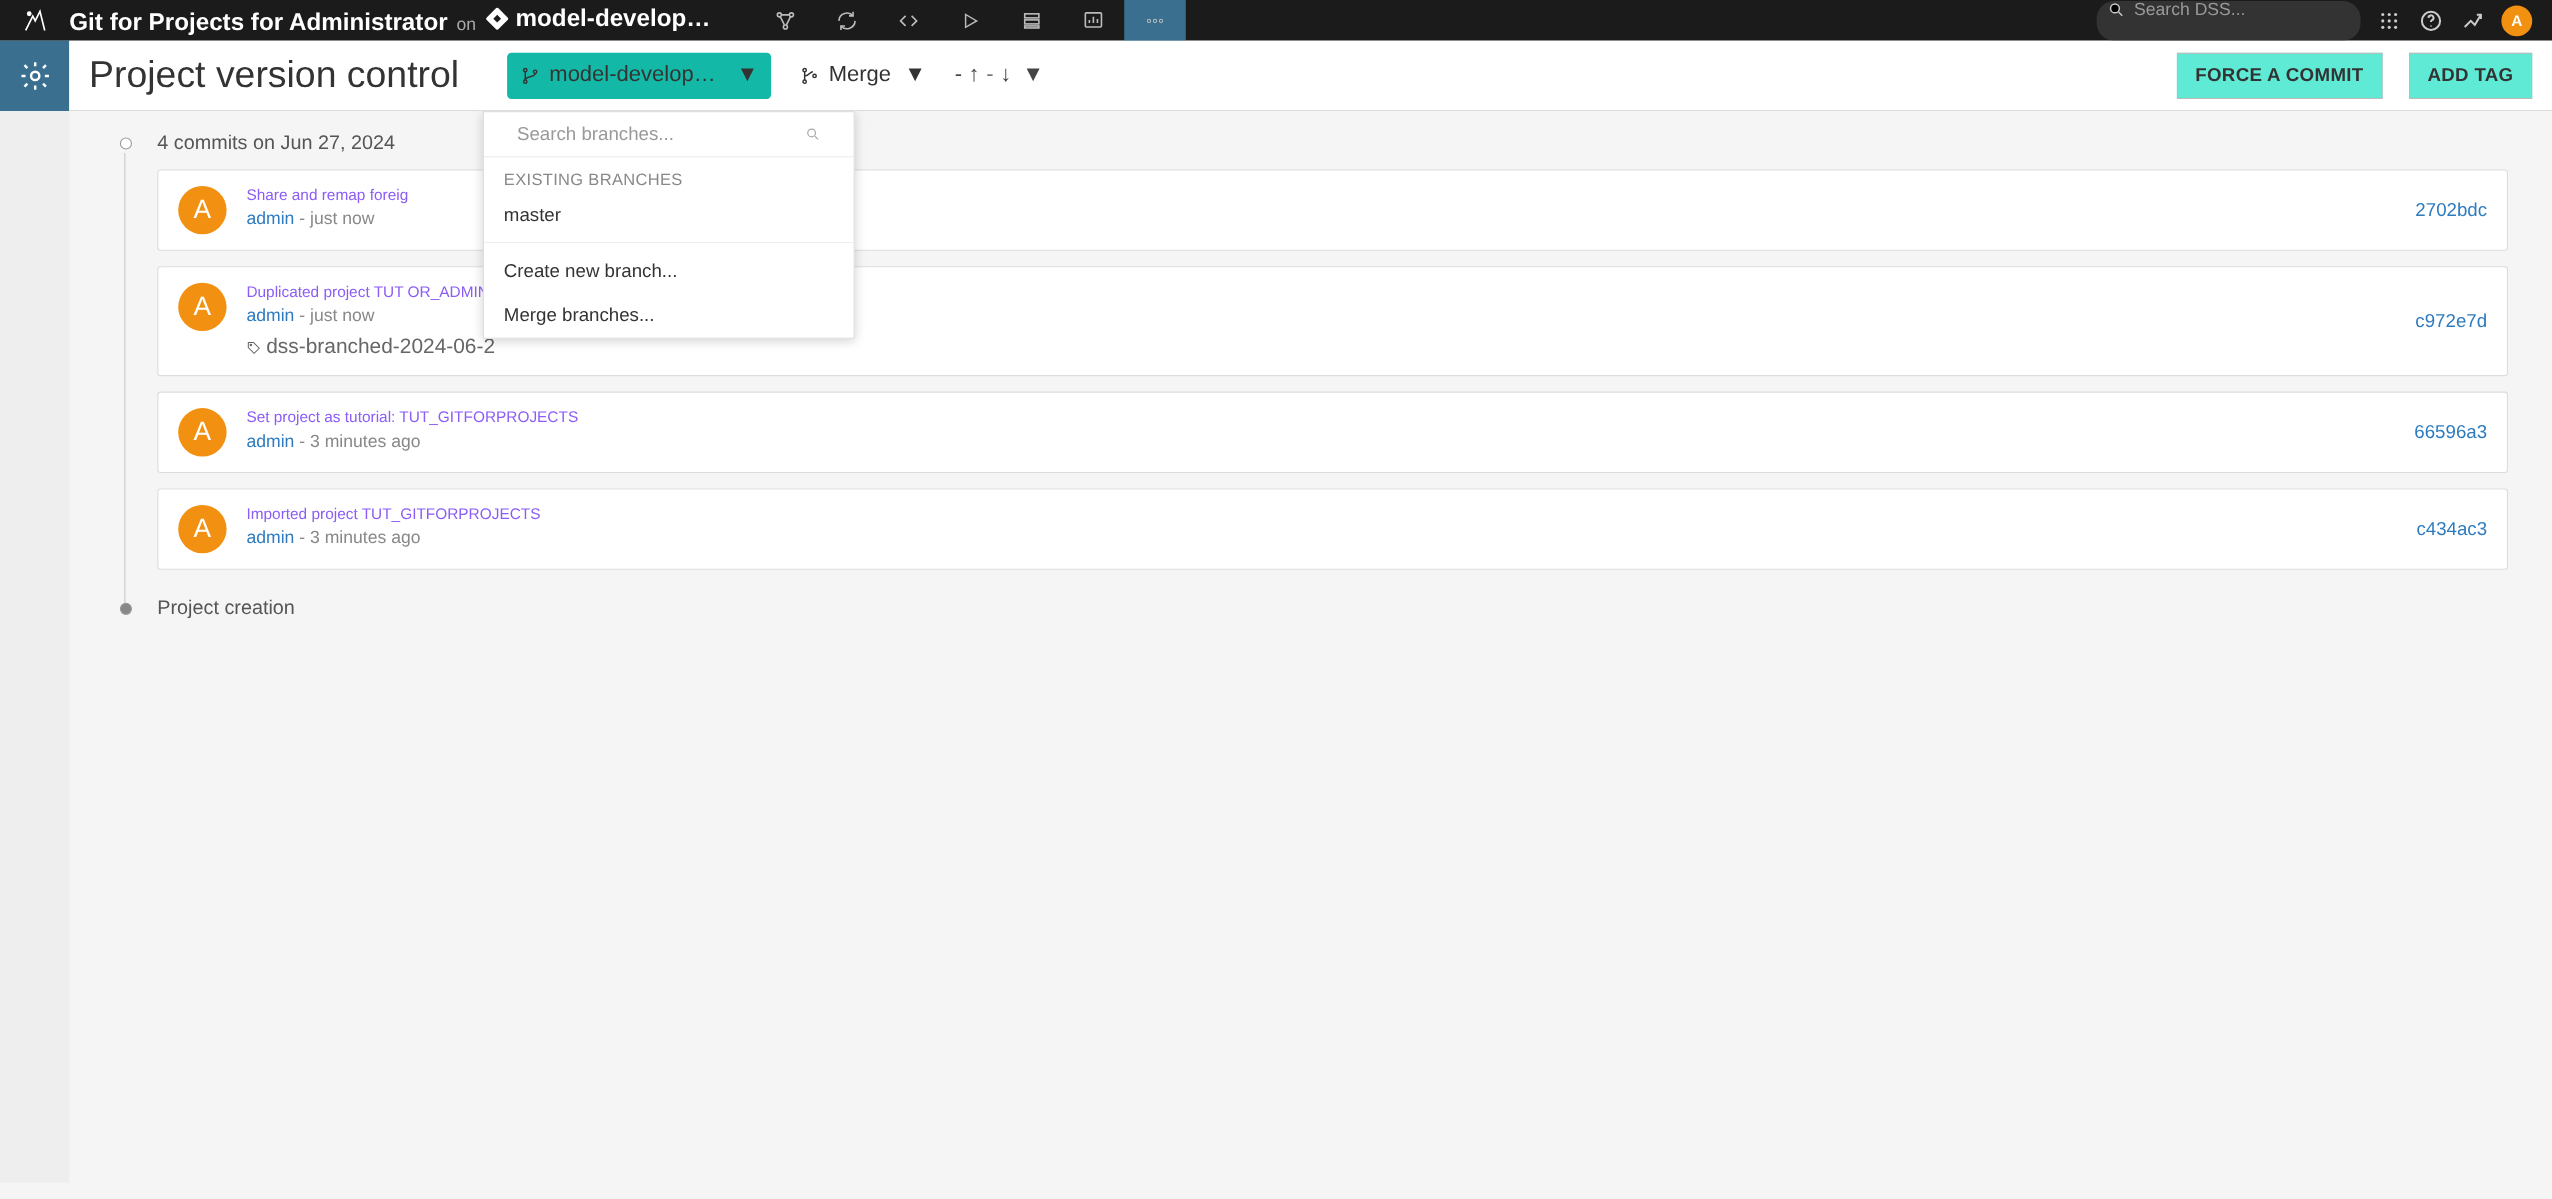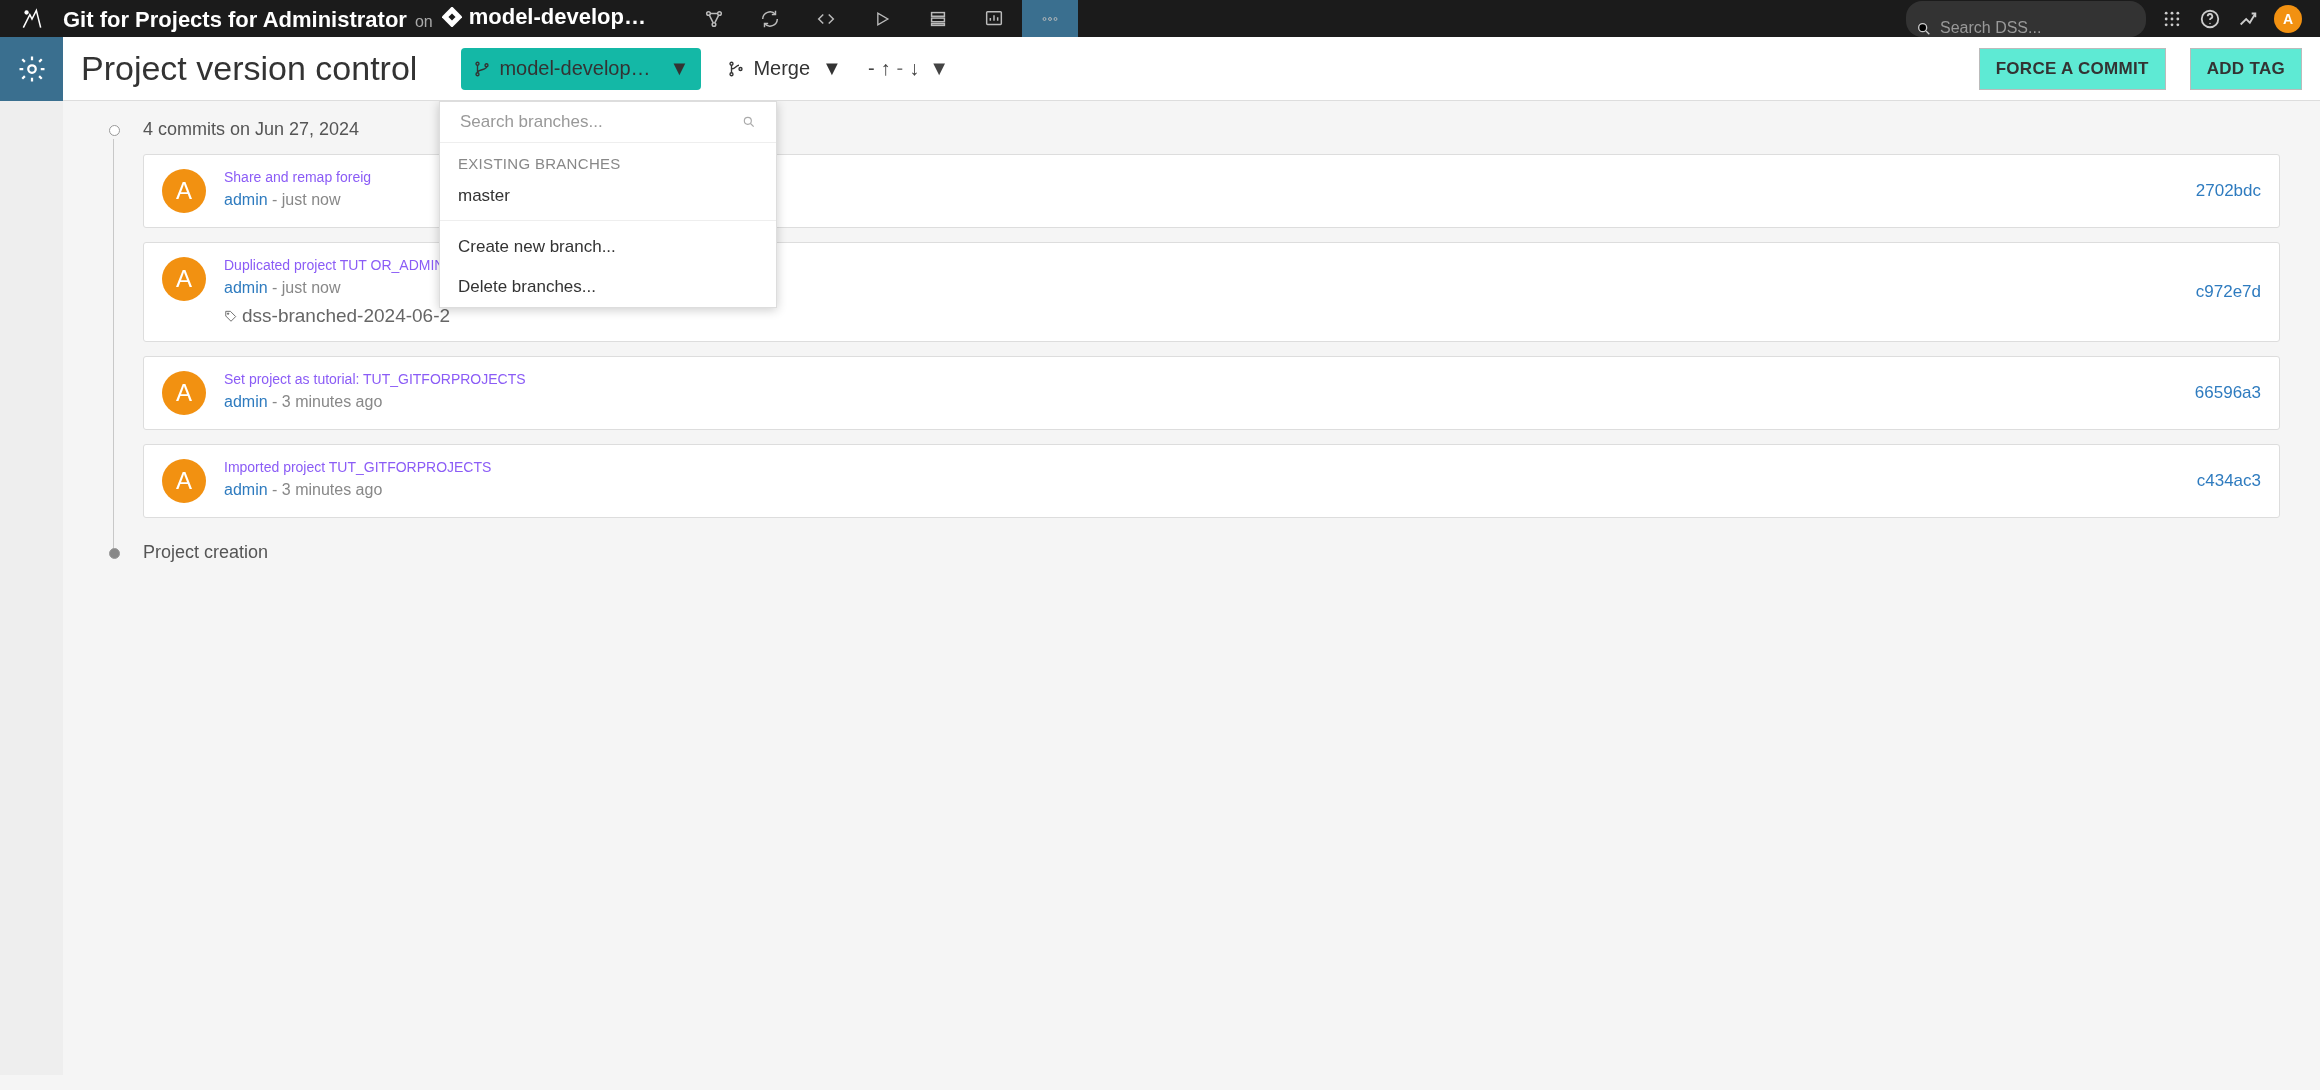"Search DSS..." .search-box { align-items: flex-end -> flex-start }
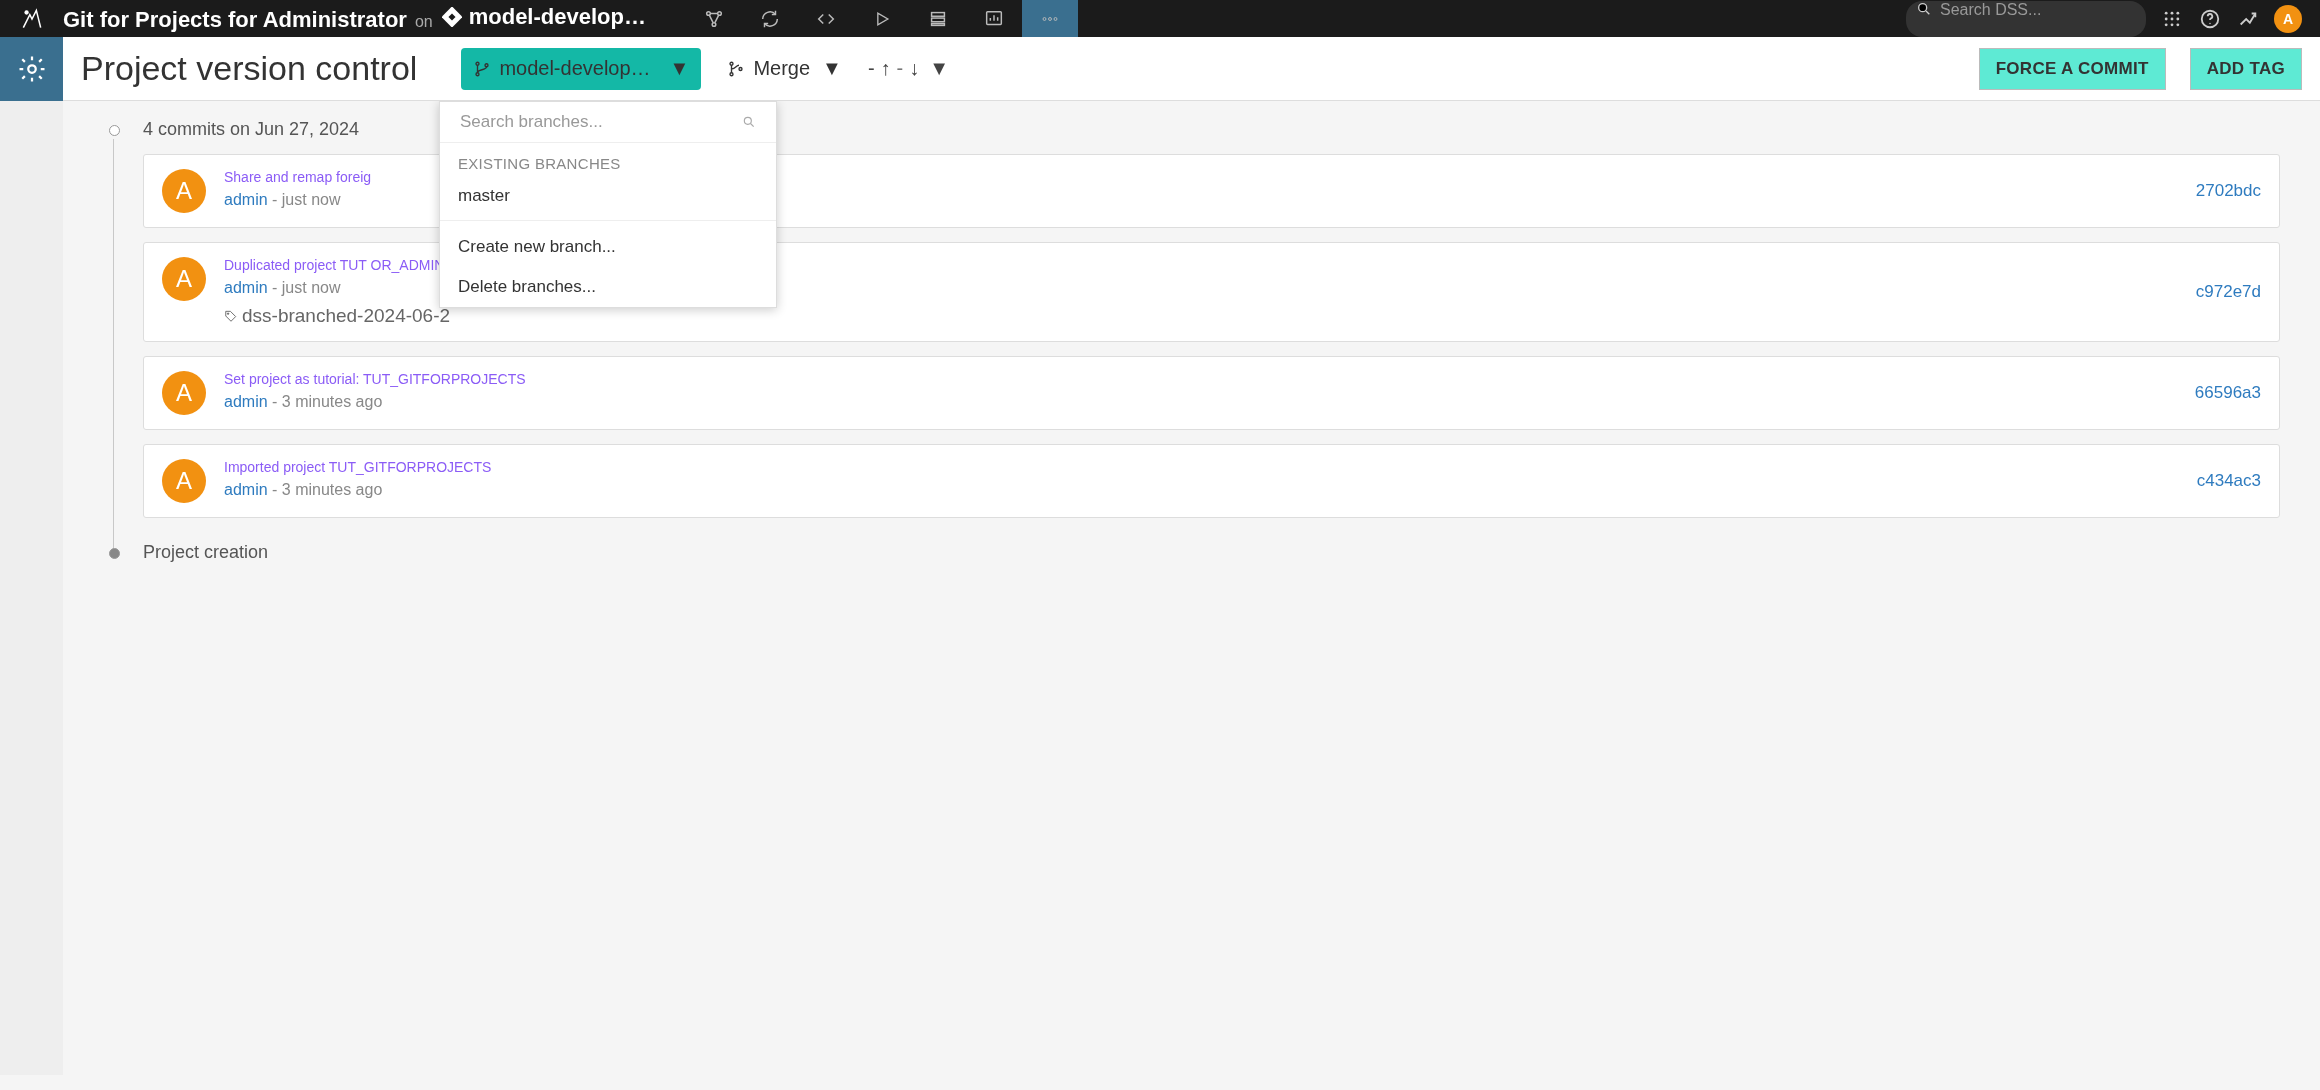"Search branches..." .dd-search { padding: 10px 20px -> 10px 30px }
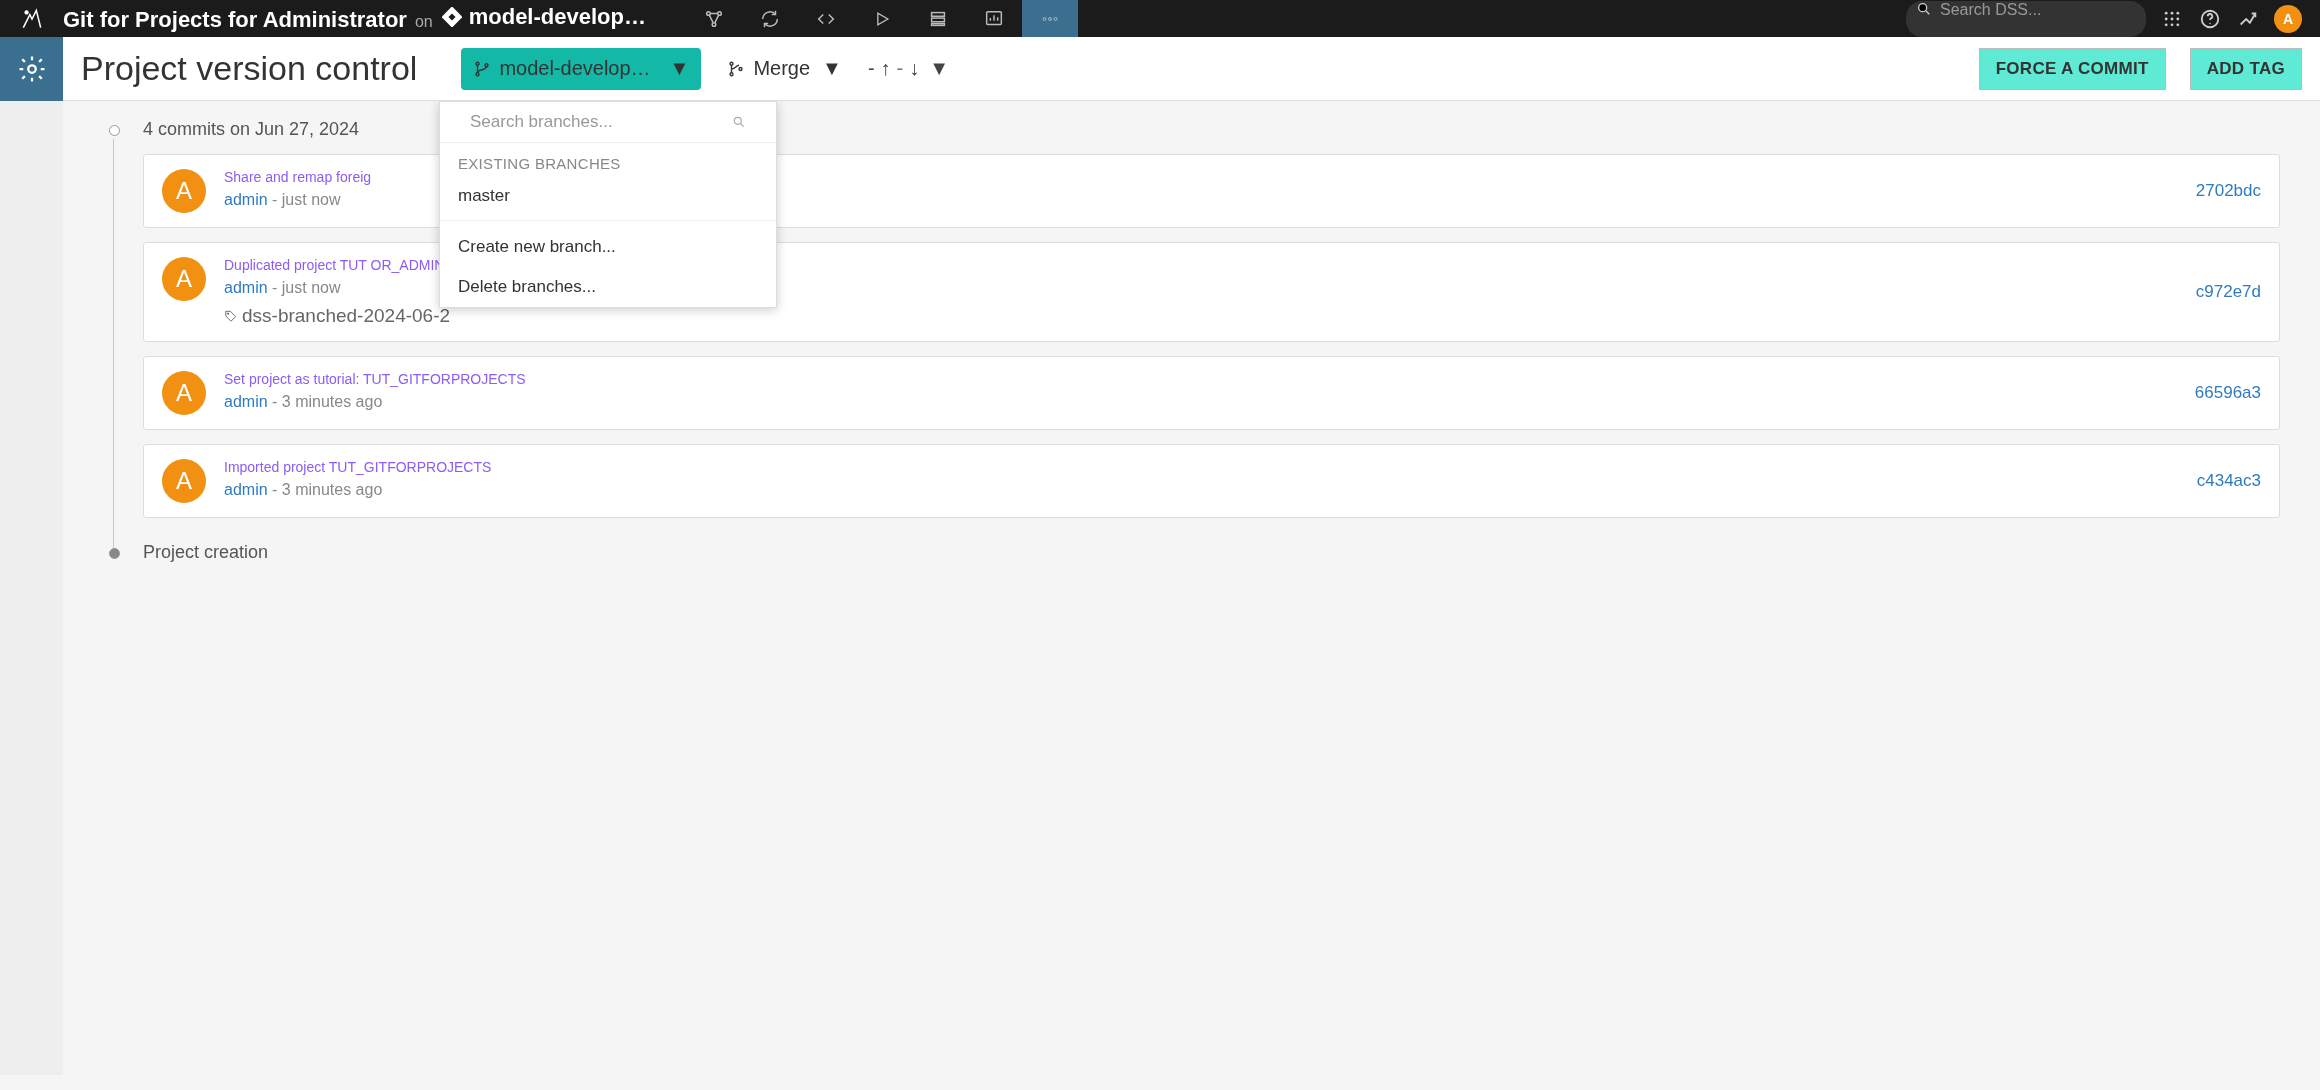"Delete branches..." div.dd-action { text: Delete -> Merge }
